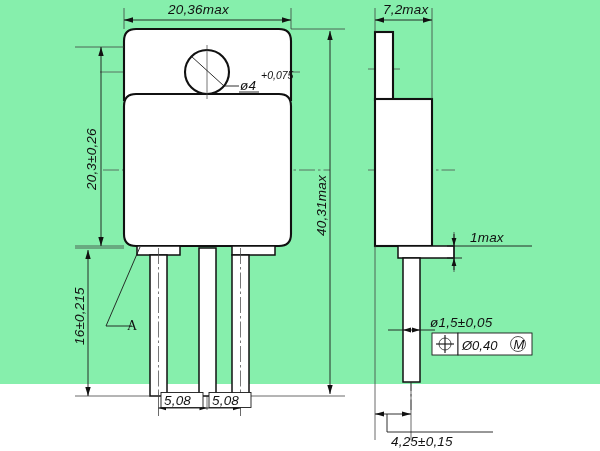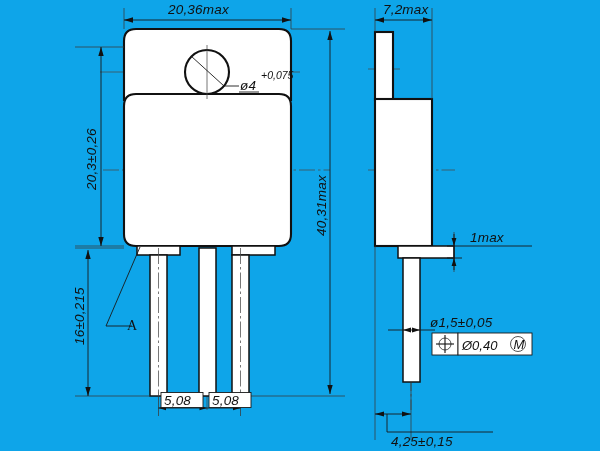"20,36max" #drawing-root { background: #0ea5e9 -> #86efac; height: 451px -> 384px }
